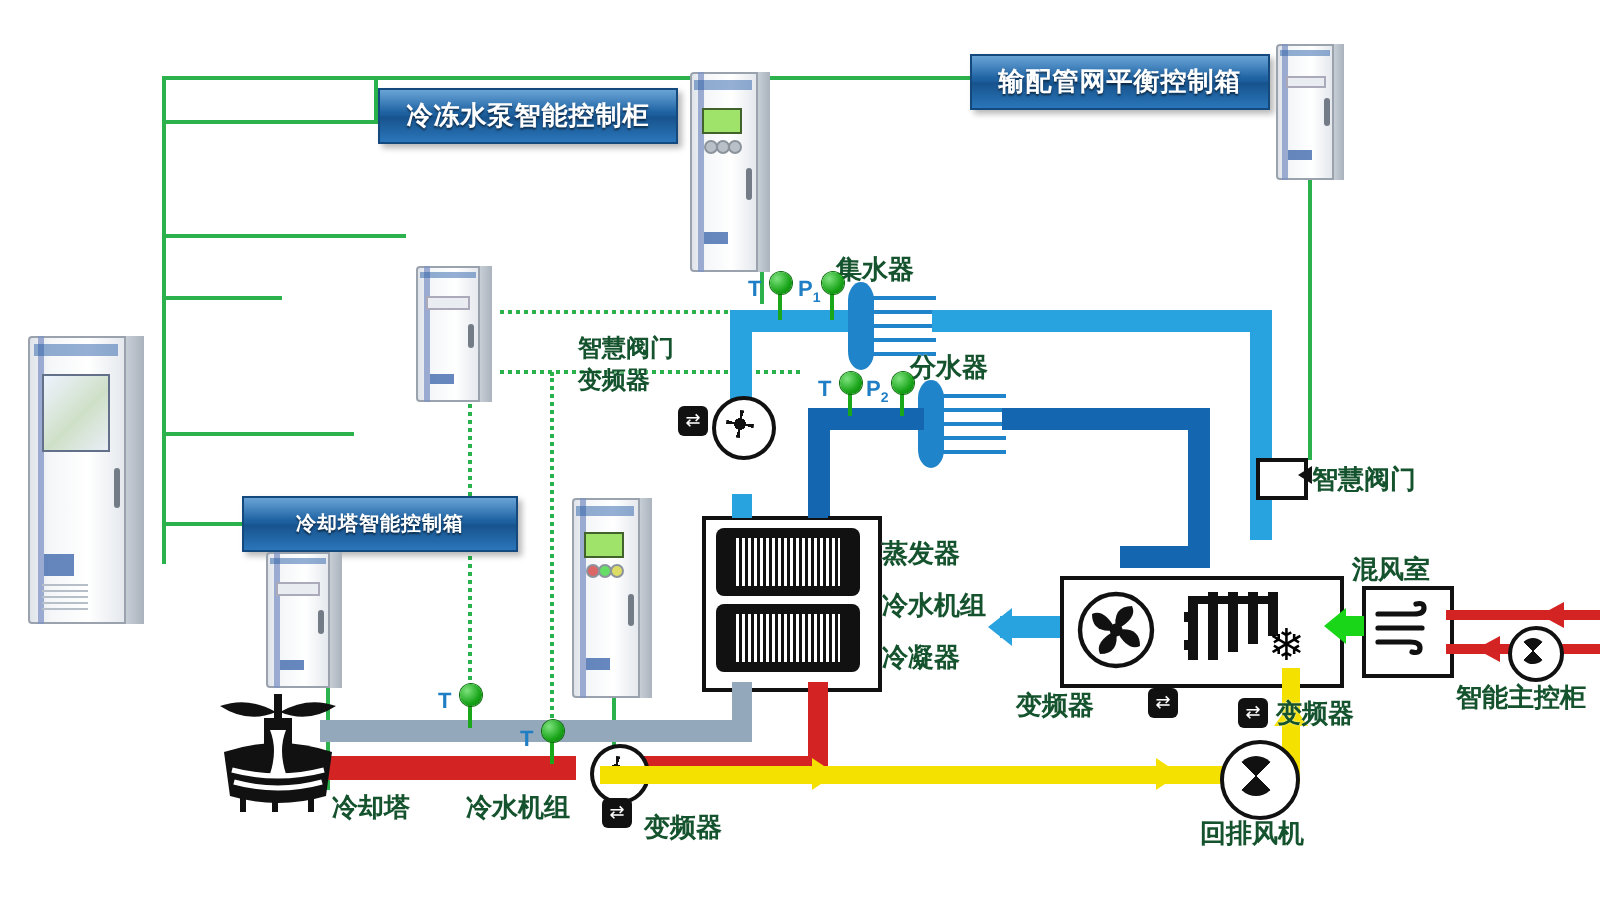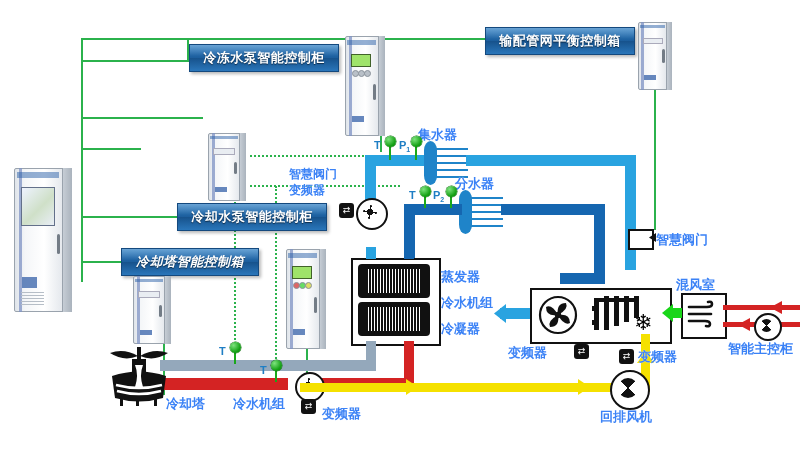"集水器" .tl { color: #3b82f6 -> #14532d }
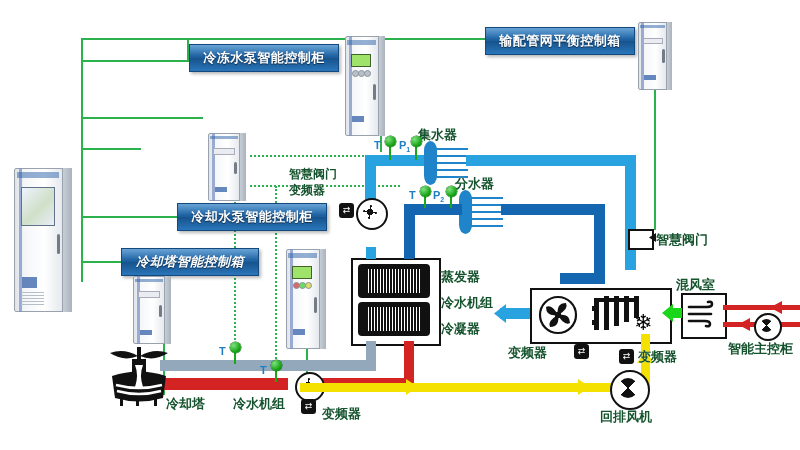"冷却水泵智能控制柜" div.plate { html: <div> <span>冷却水泵智能控制柜</span> </div> -> none }
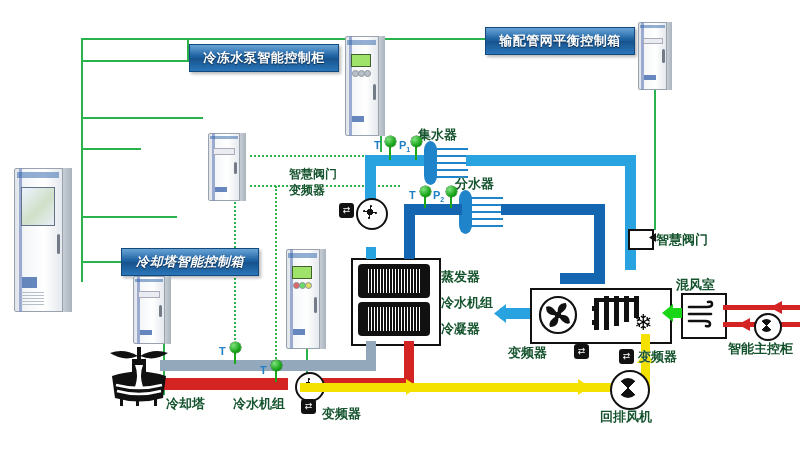"冷却塔智能控制箱" div.plate { font-size: 13px -> 10px; font-style: italic -> none }
